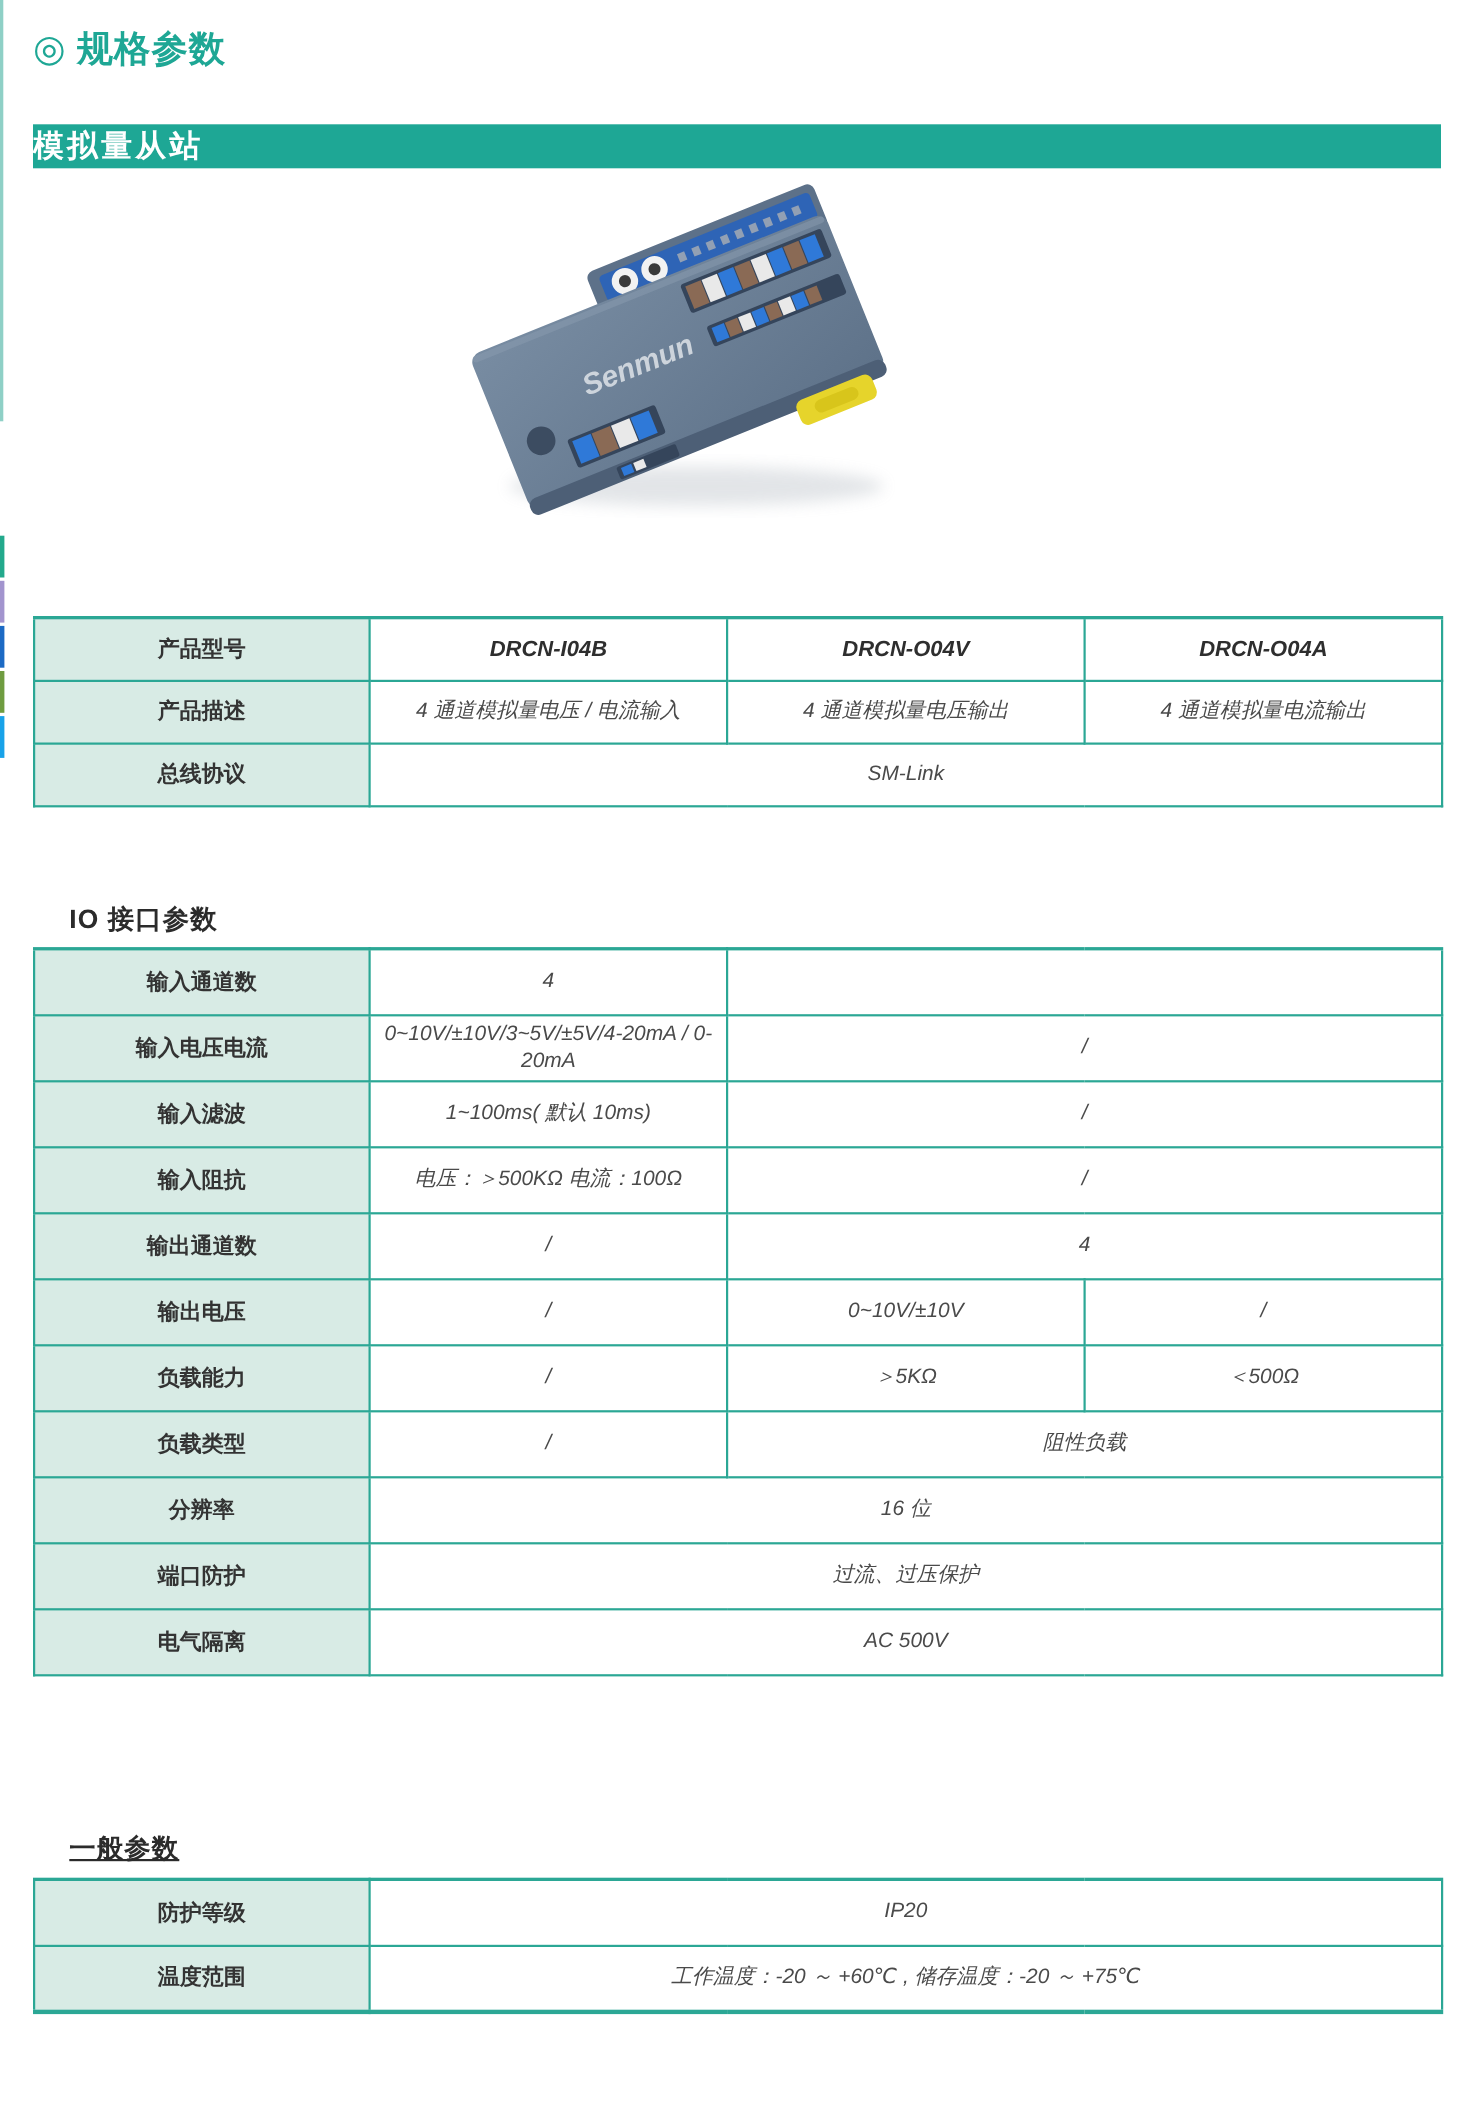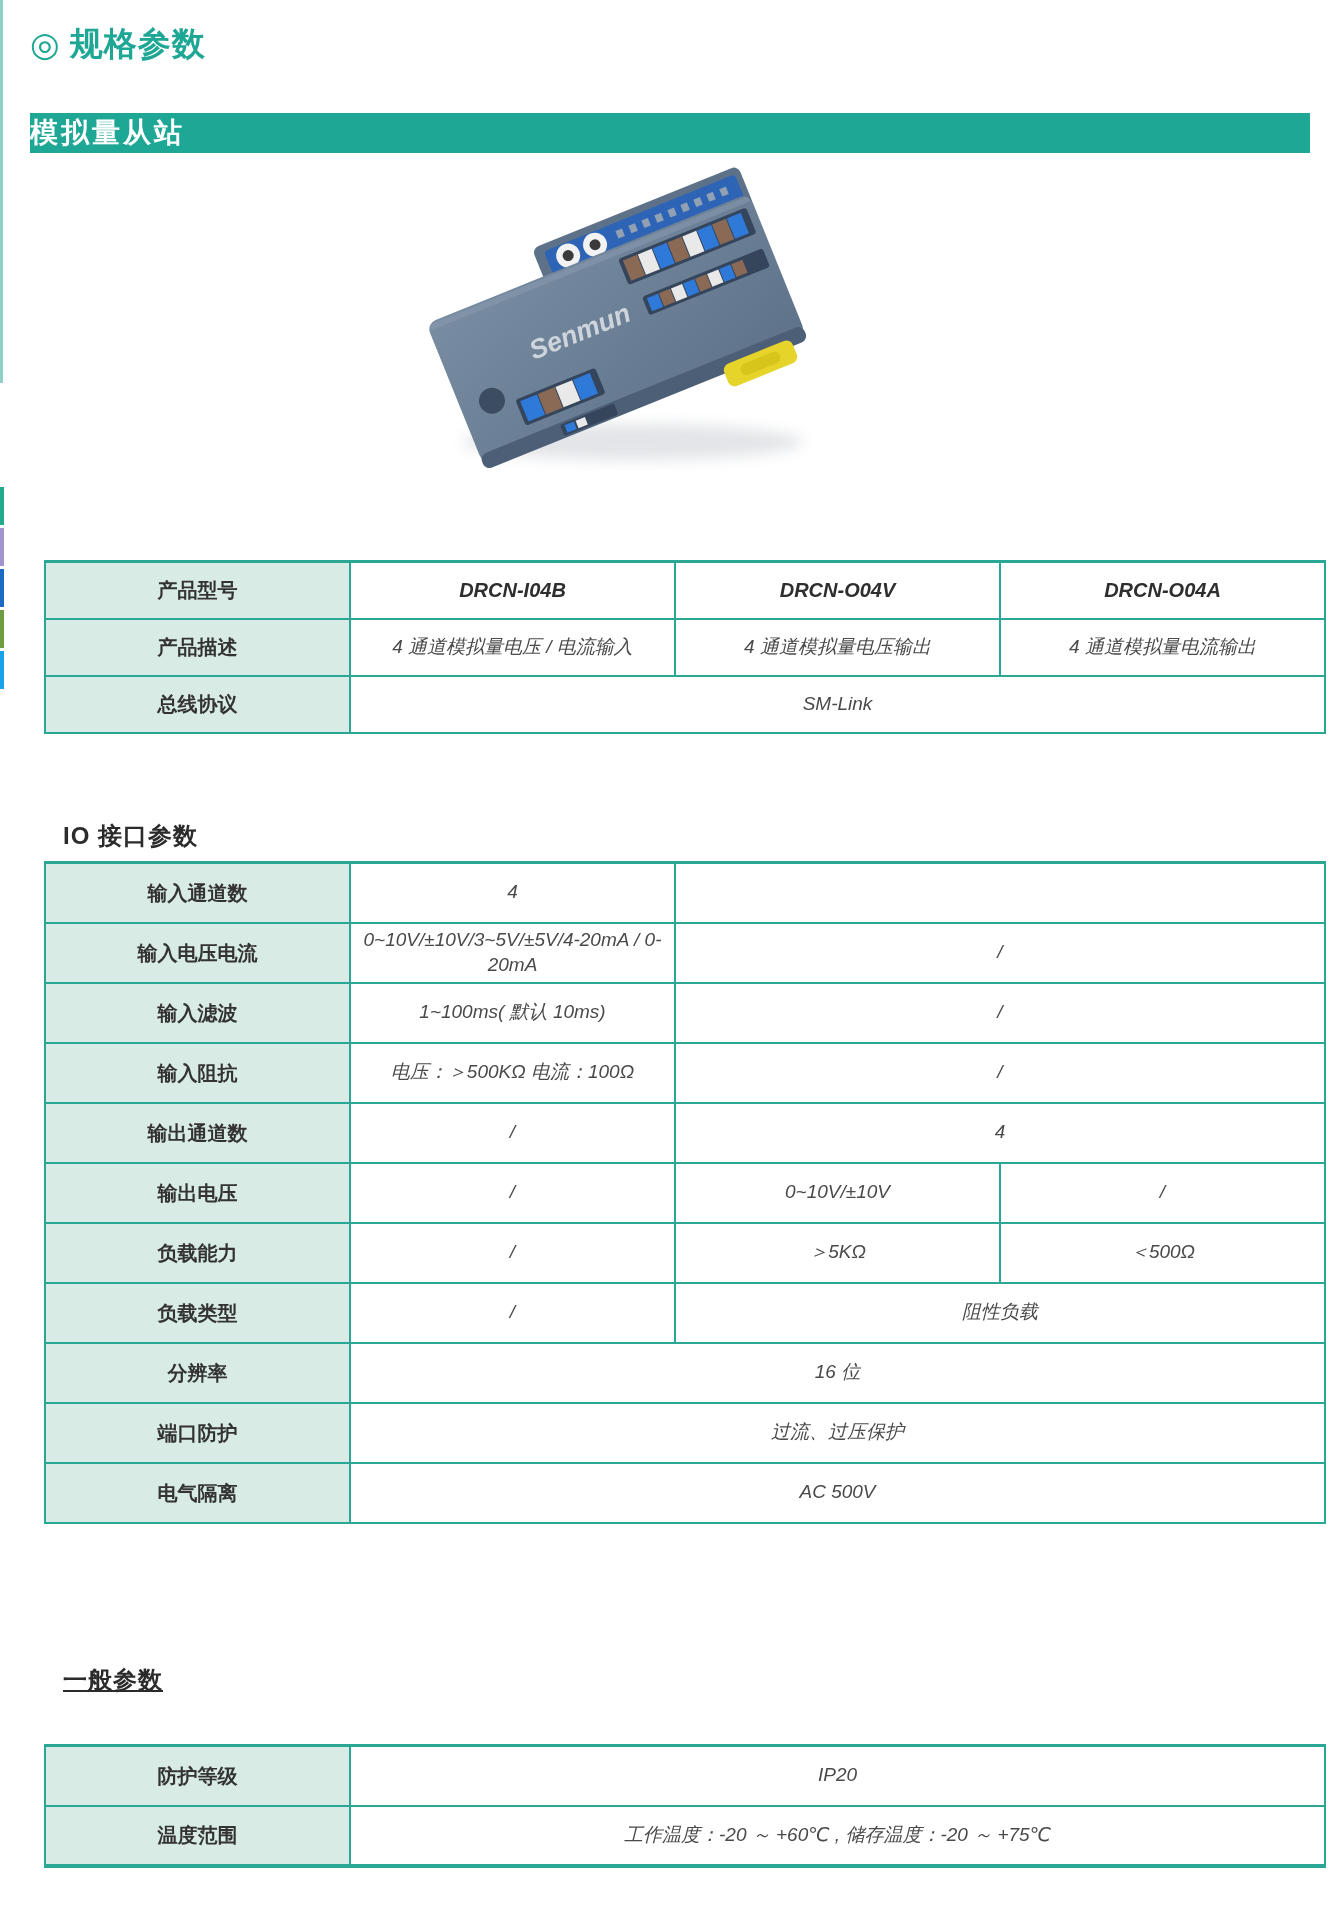"产品型号" .spec-table { left: 44px -> 30px }
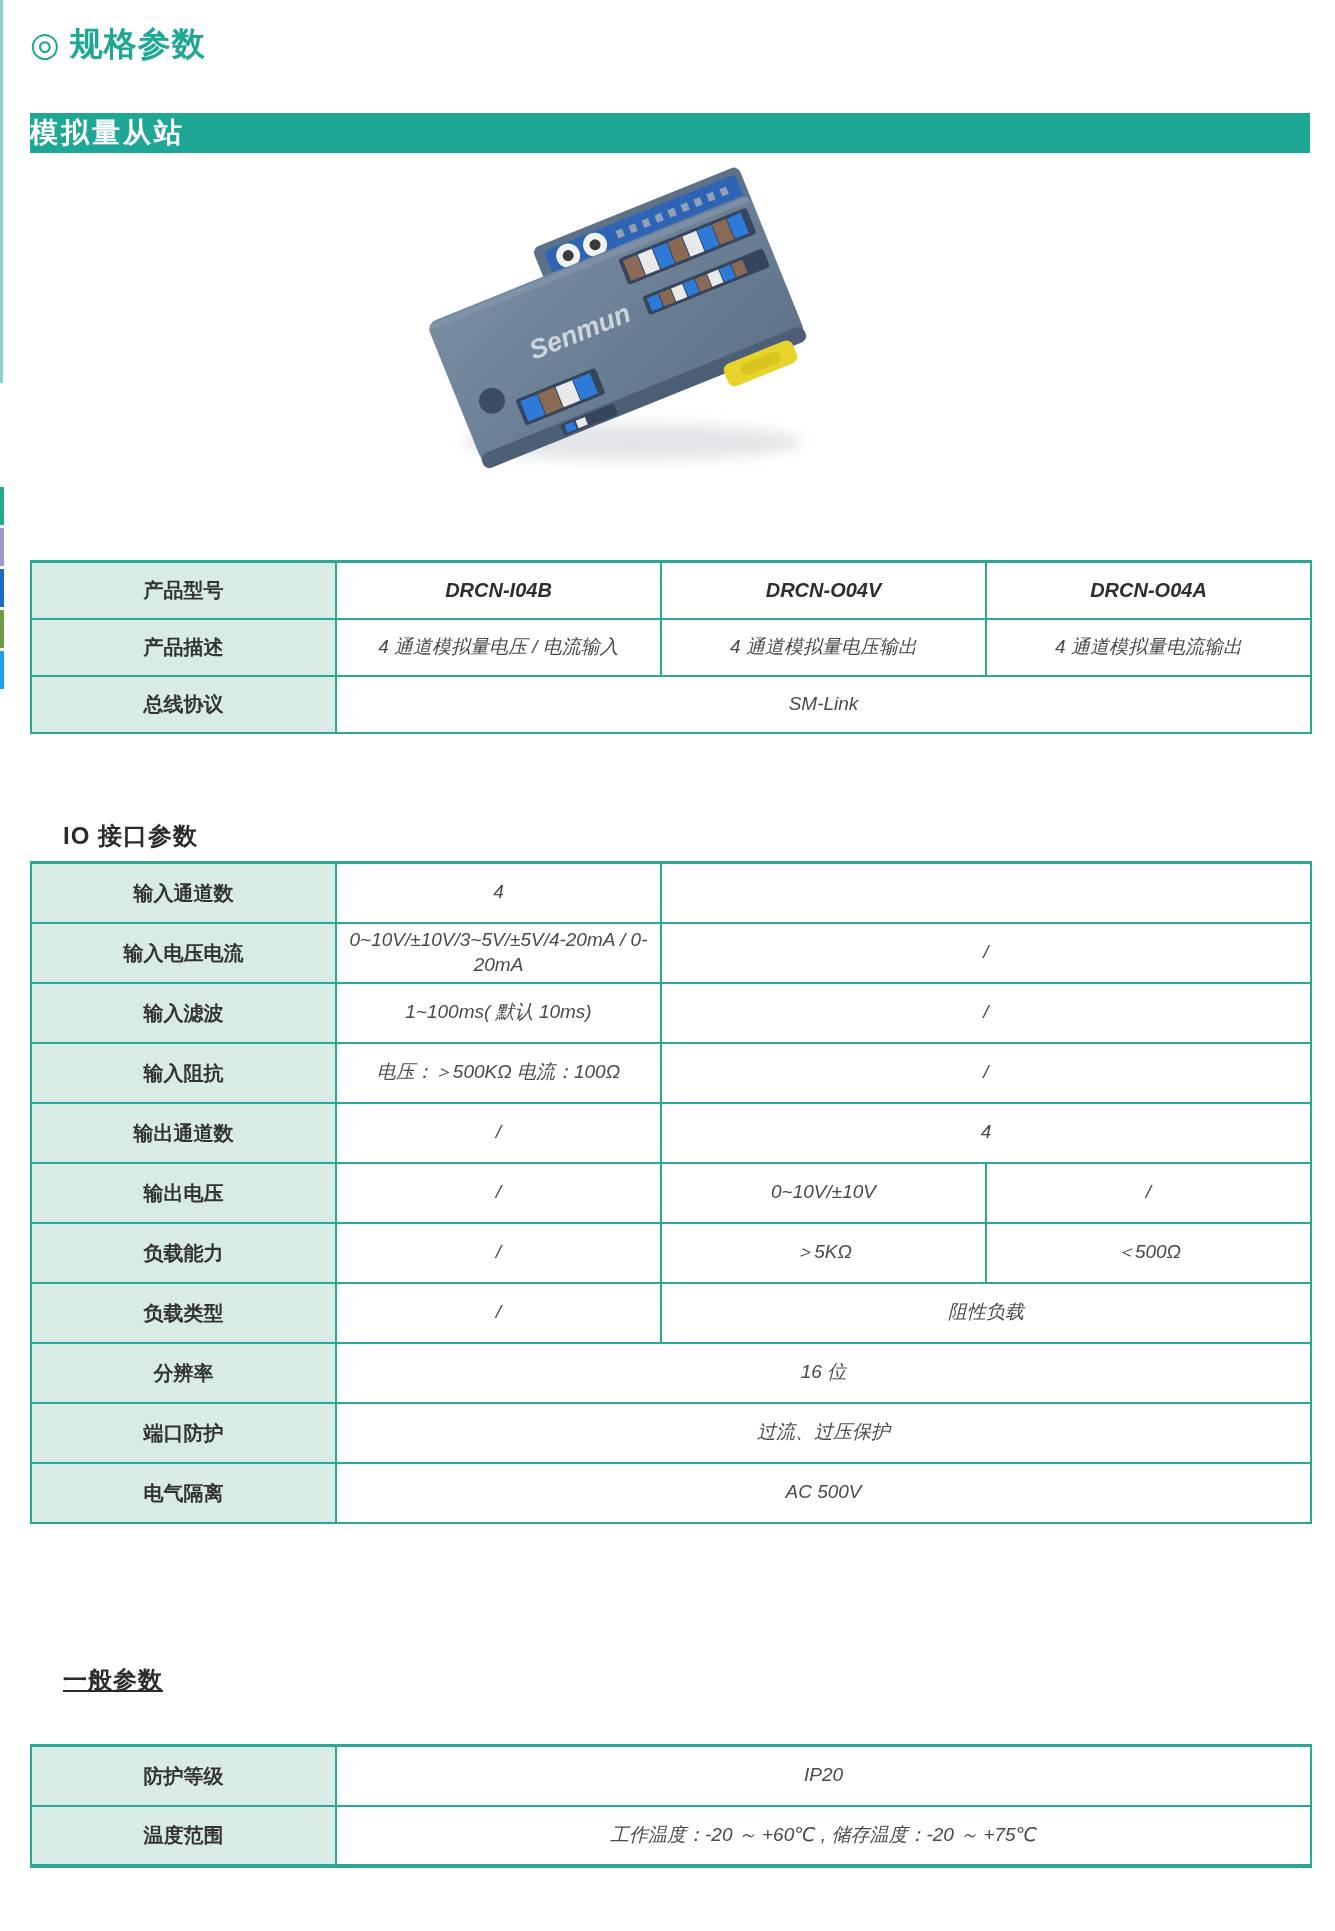"防护等级" .t3 { margin-top: 37px -> none }
